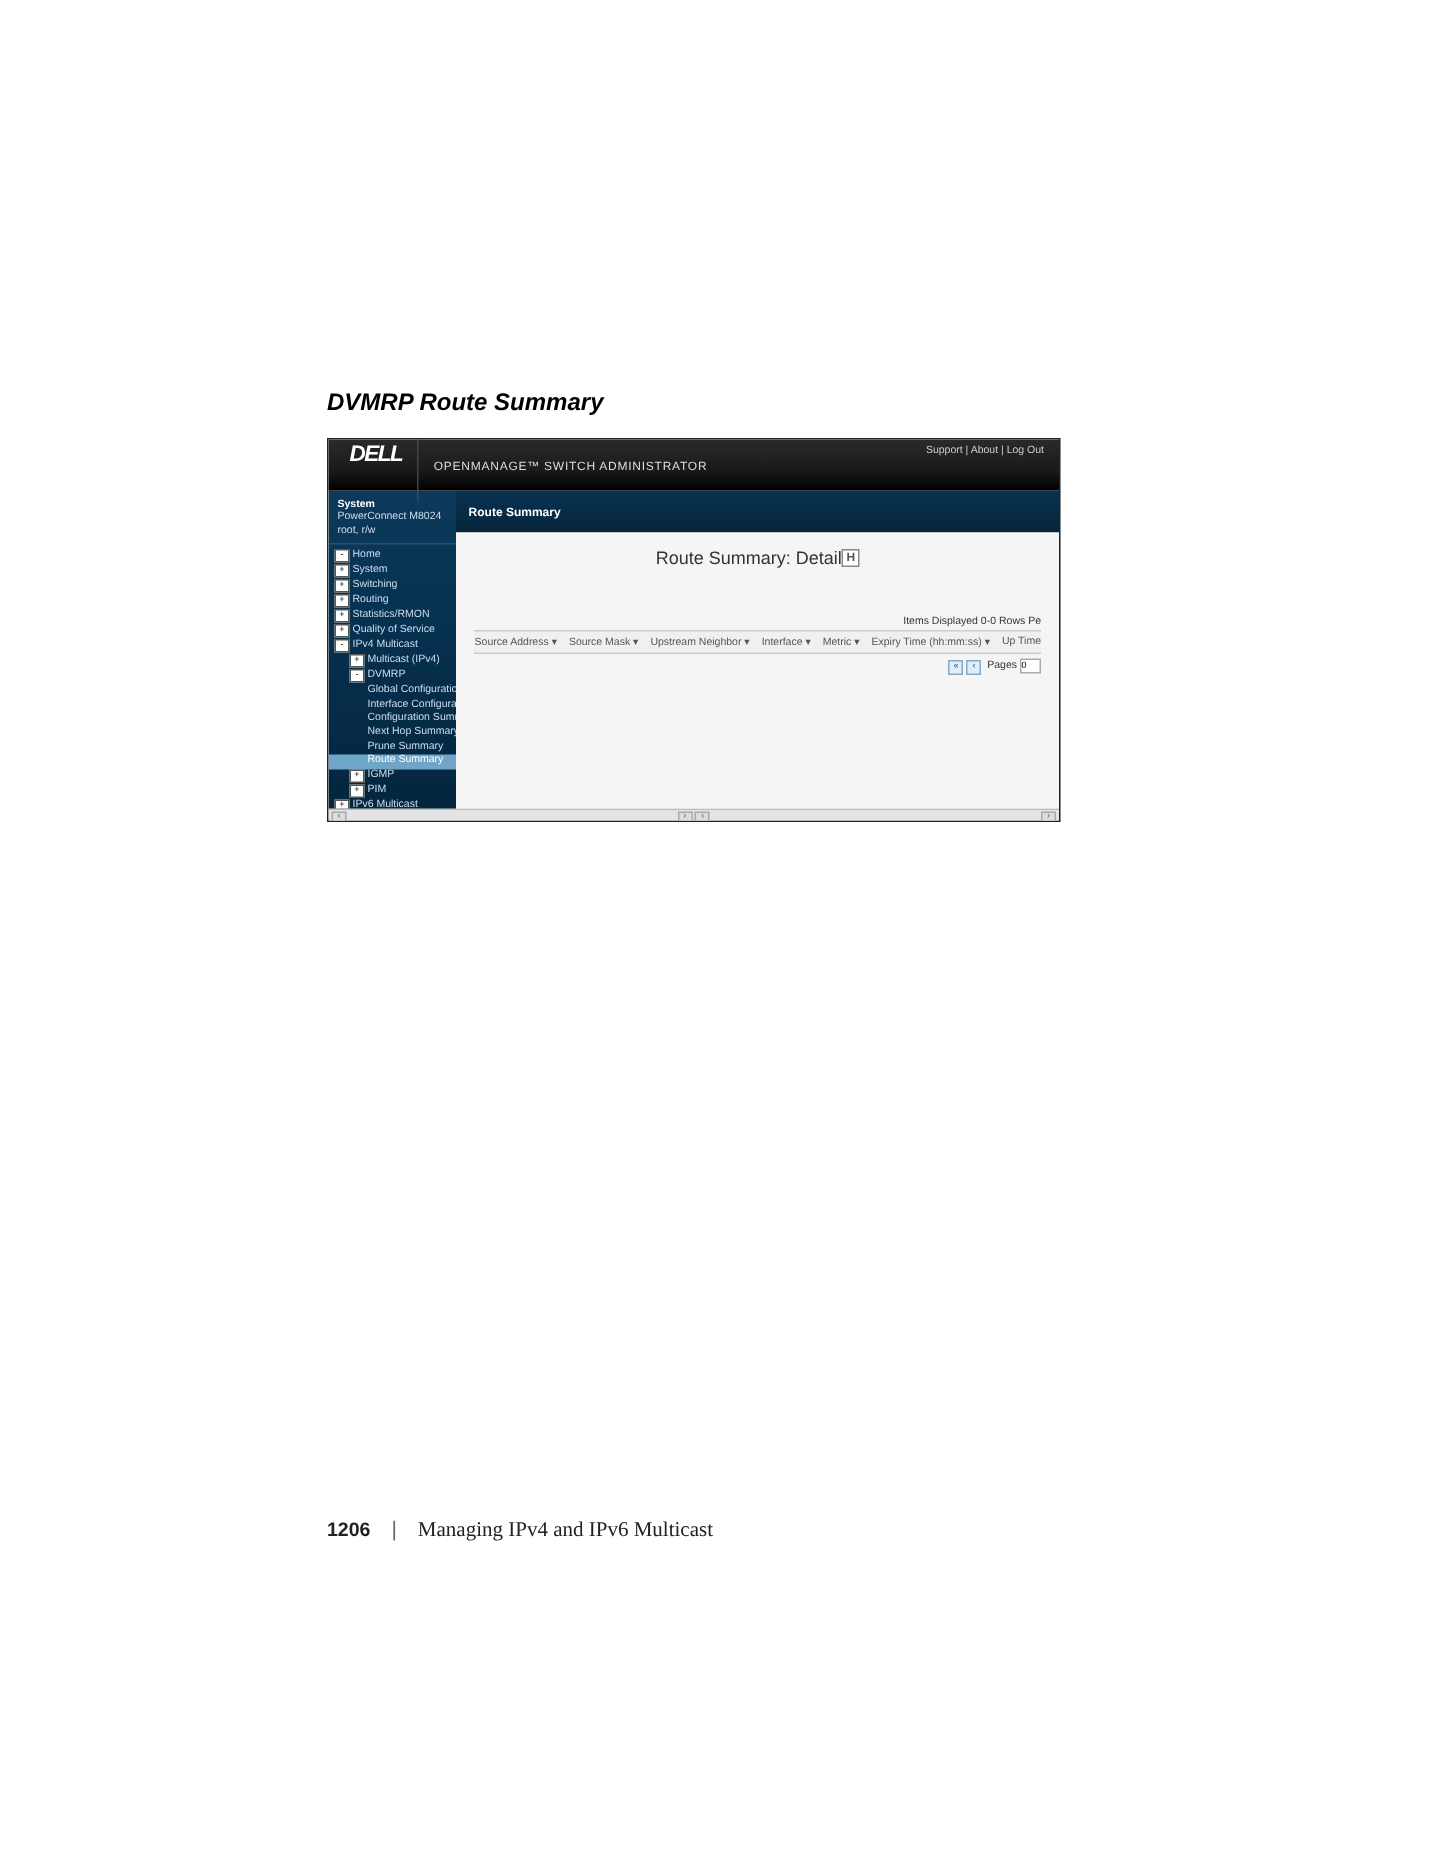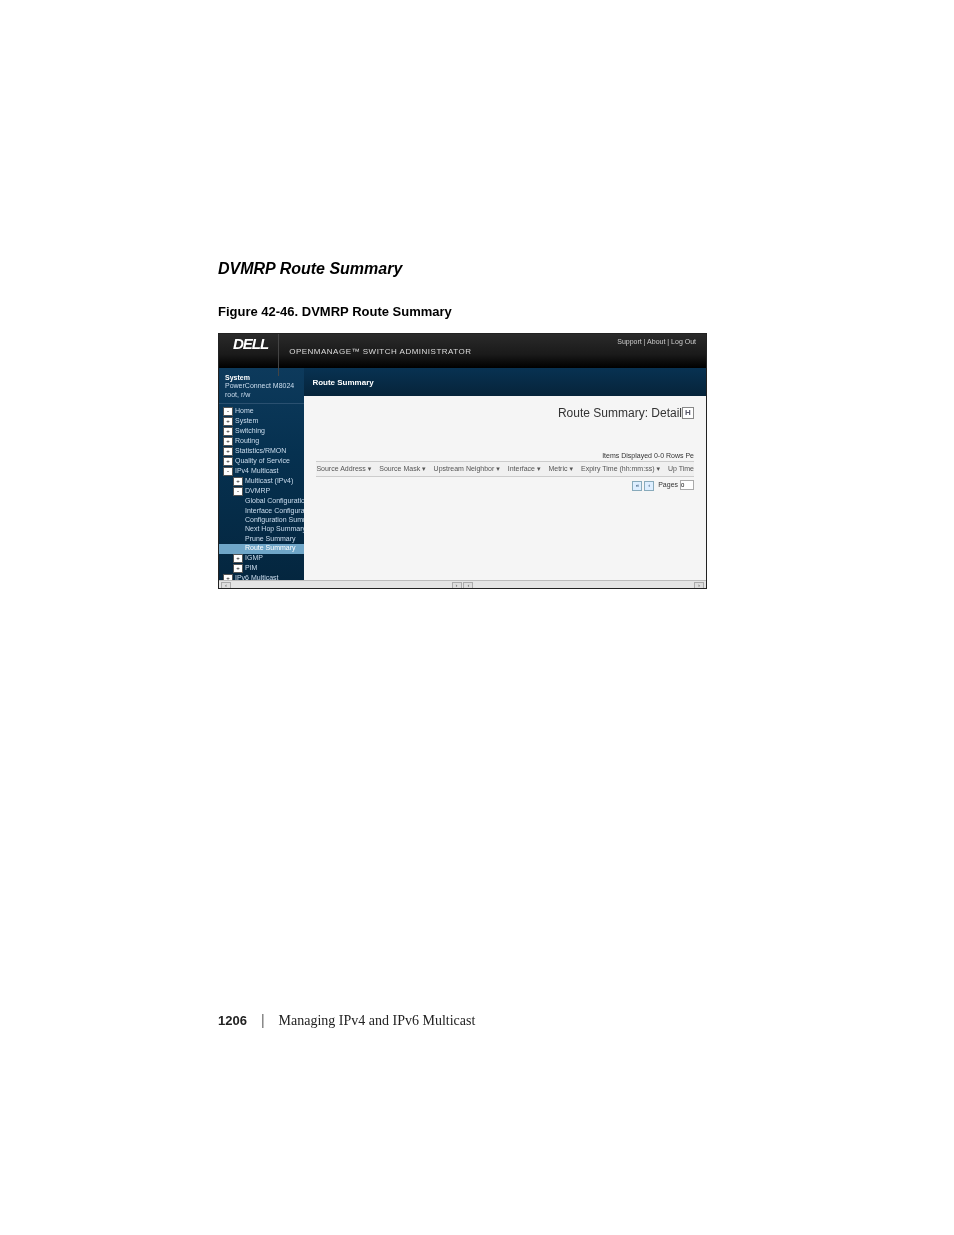"Figure 42-46. DVMRP Route Summary" div.figure-caption { html: <div>Figure 42-46. DVMRP Route Summary</div> -> none }
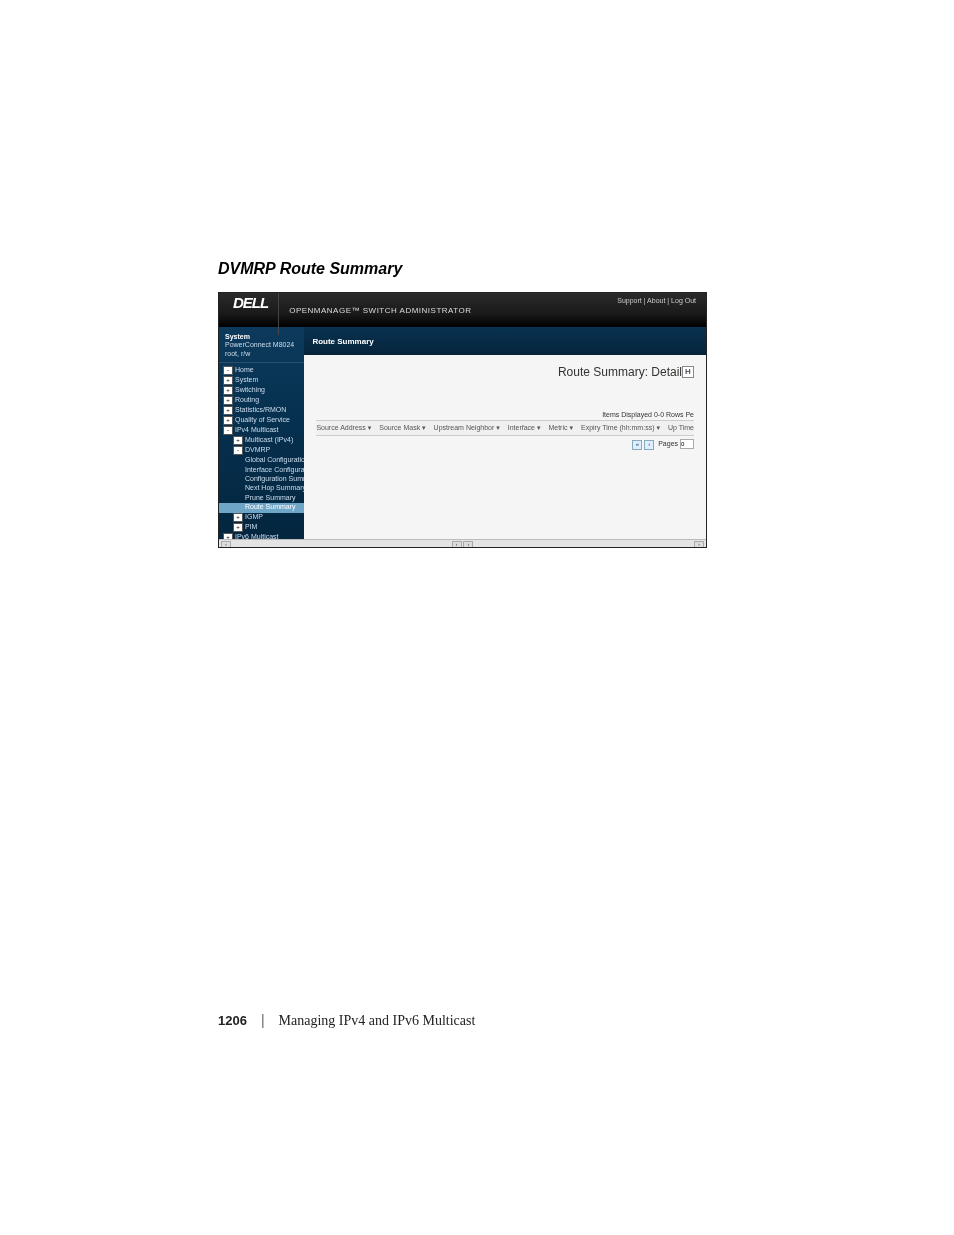"Route Summary: Detail" .ss-detail-title { justify-content: flex-end -> center }
